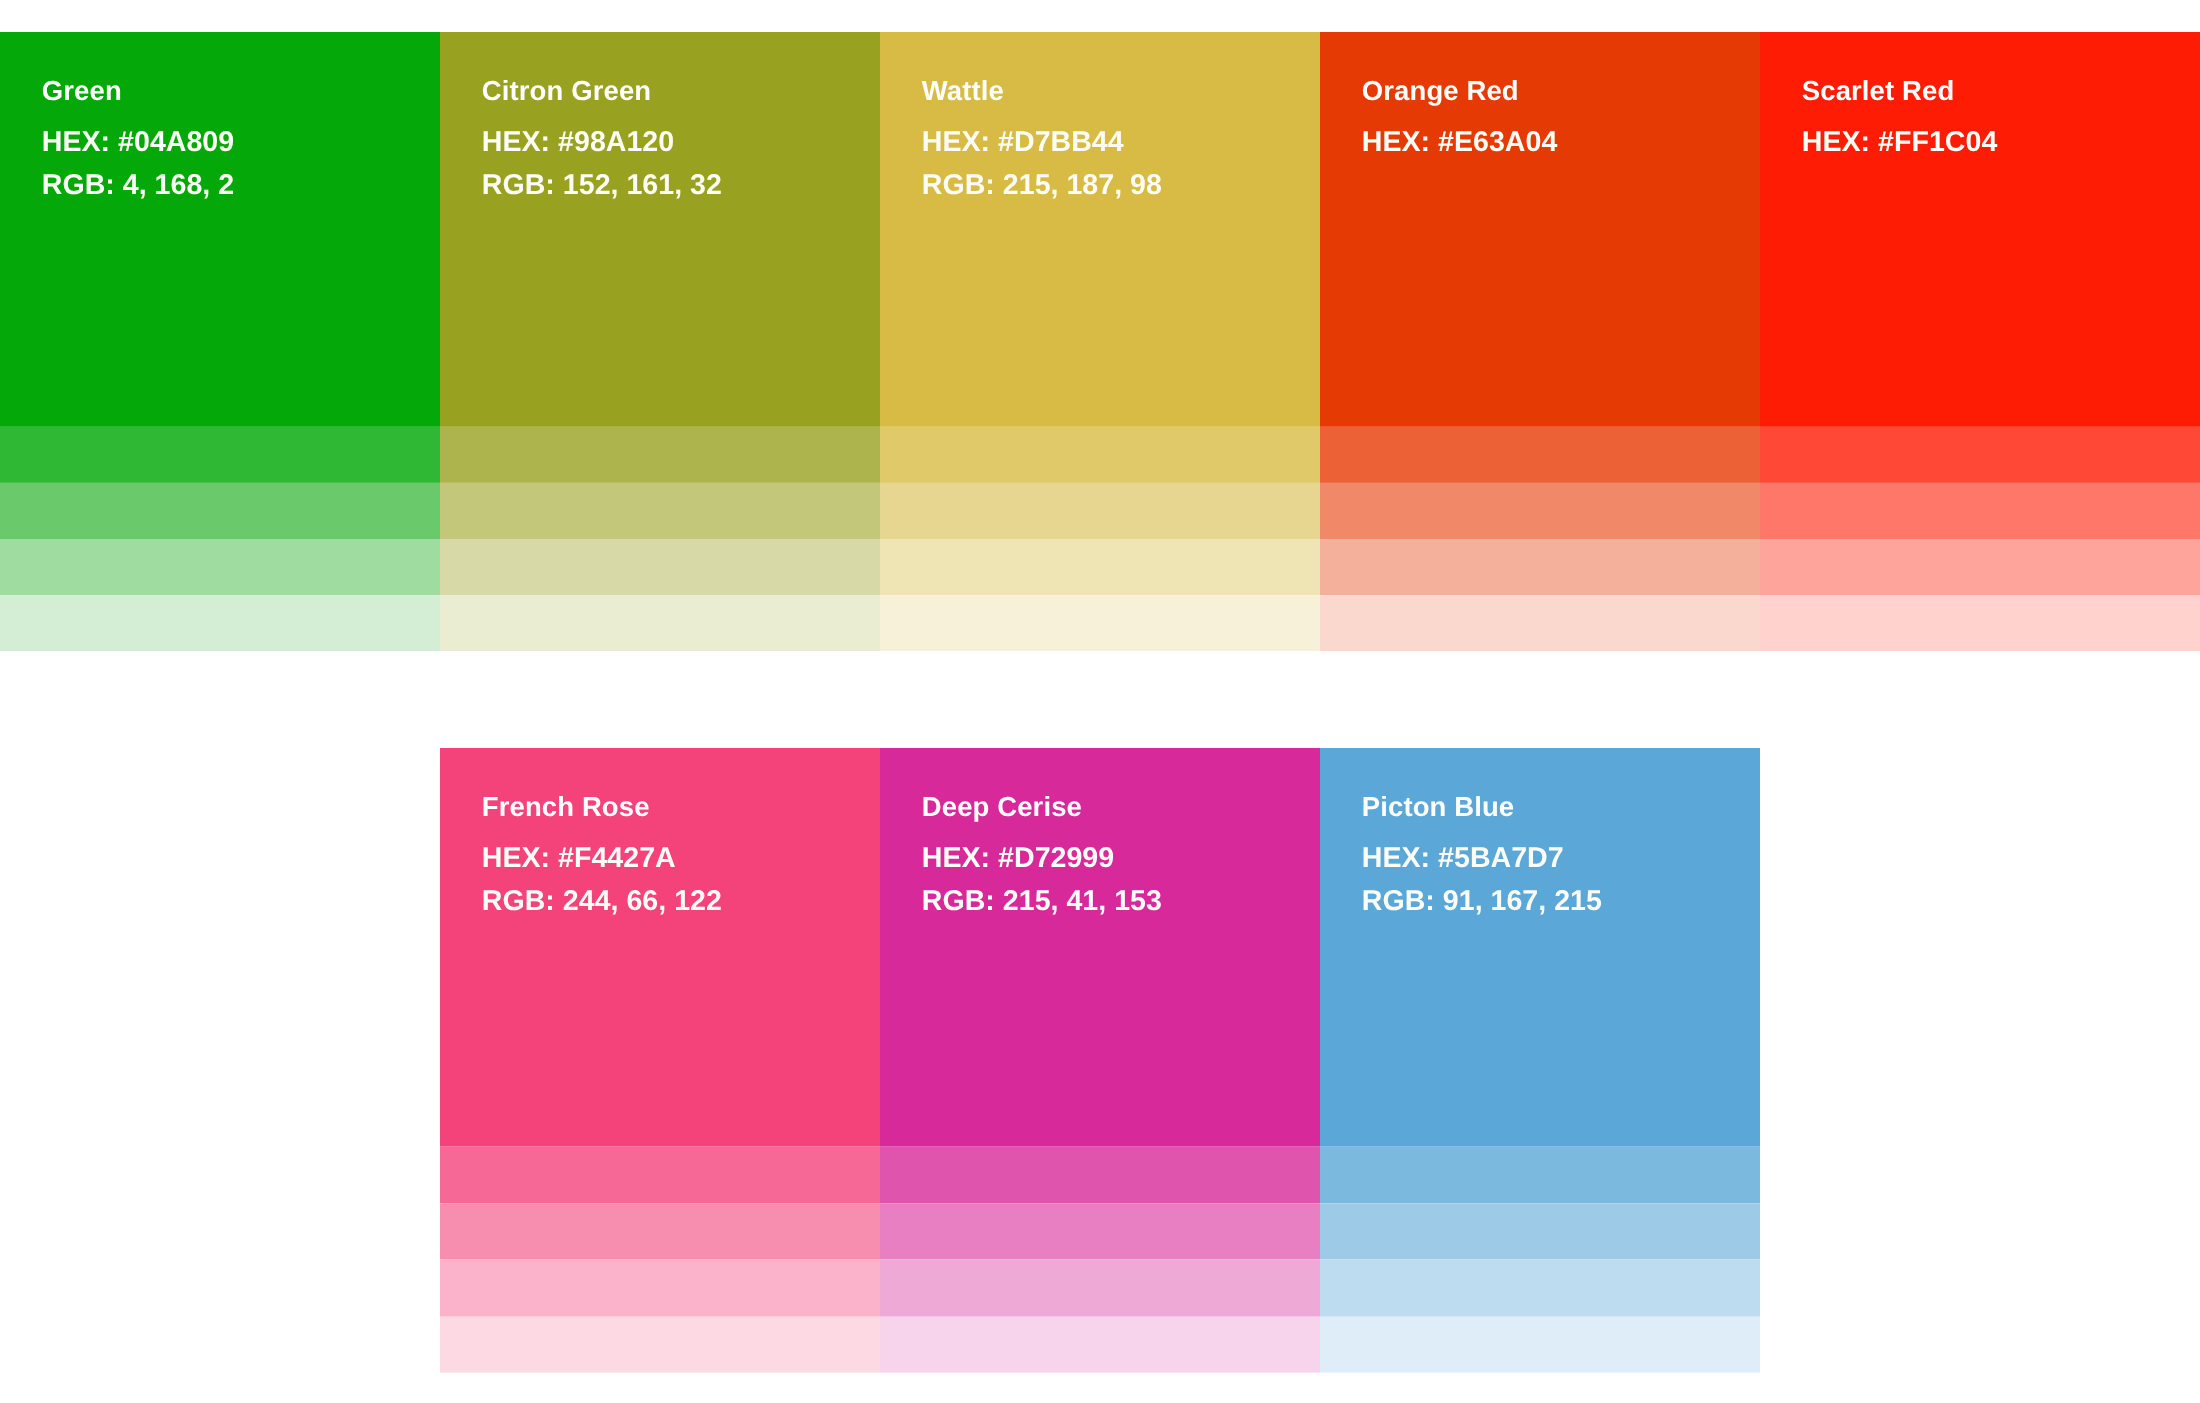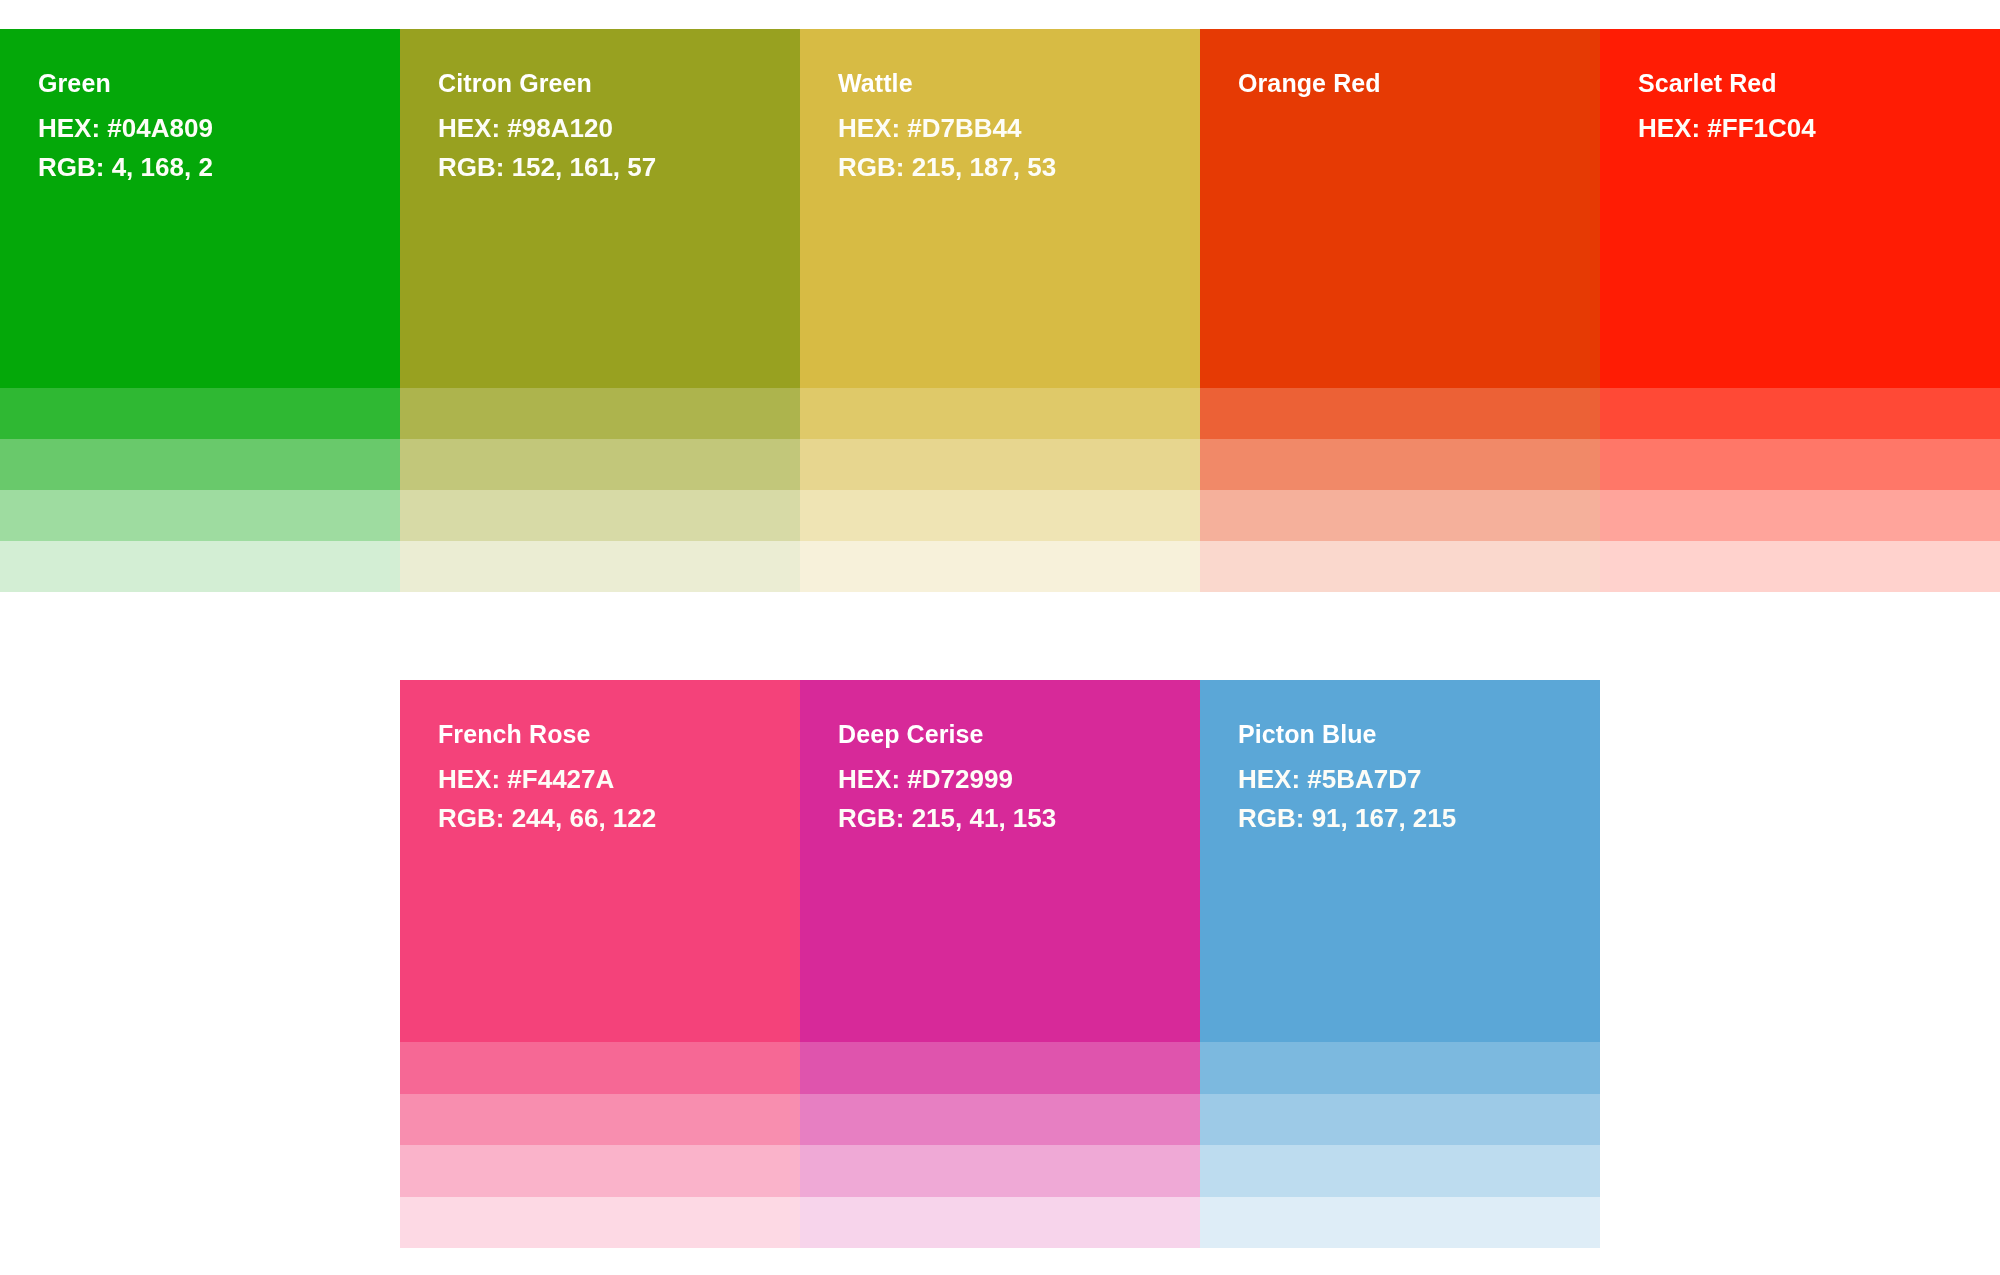"HEX: #E63A04" div.swatch-hex { html: none -> <div>HEX: #E63A04</div> }
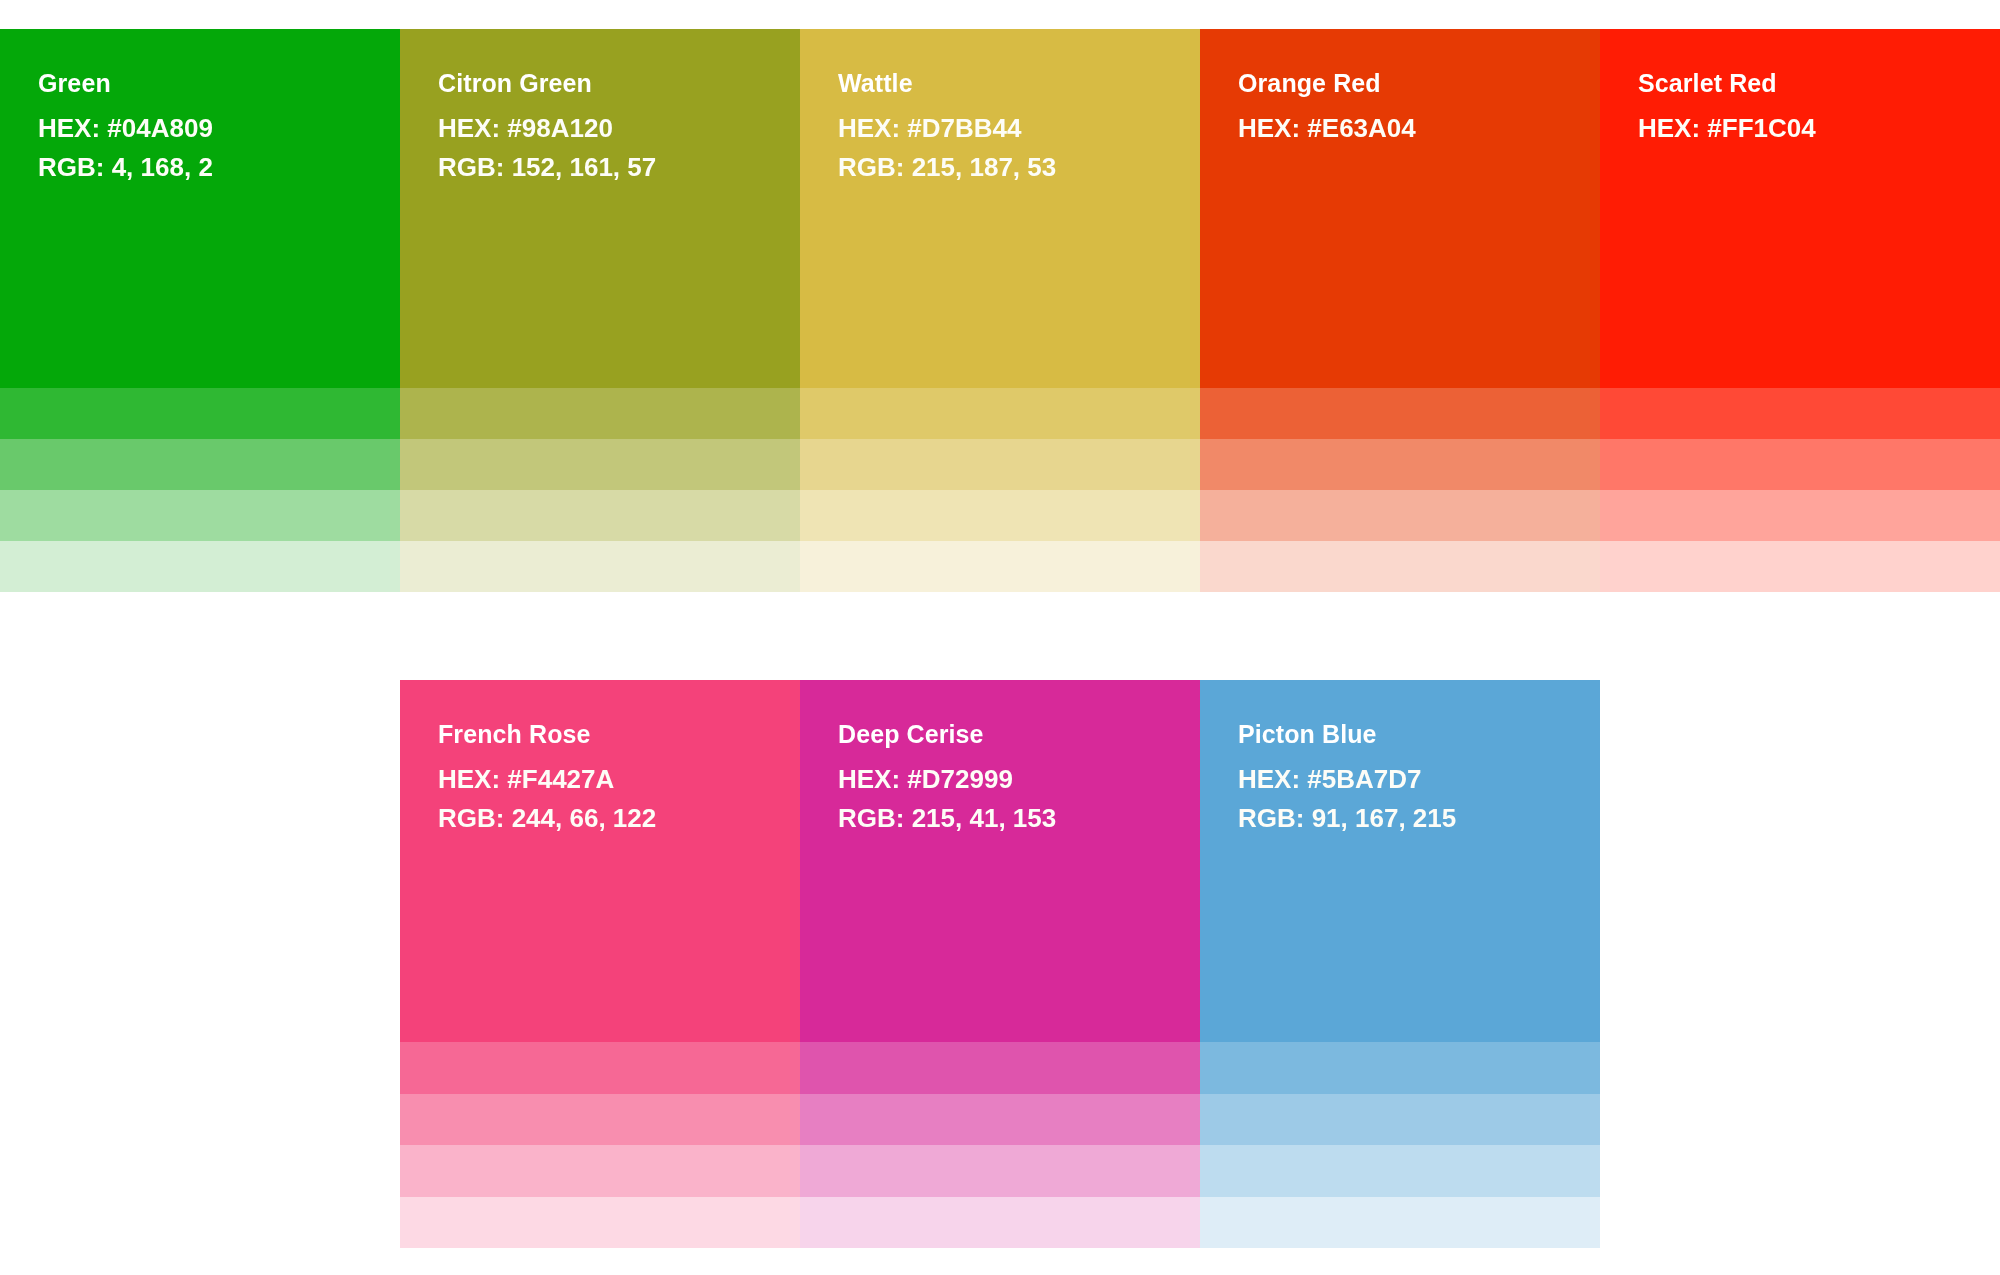"RGB: 152, 161, 57" div.swatch-rgb { text: 57 -> 32 }
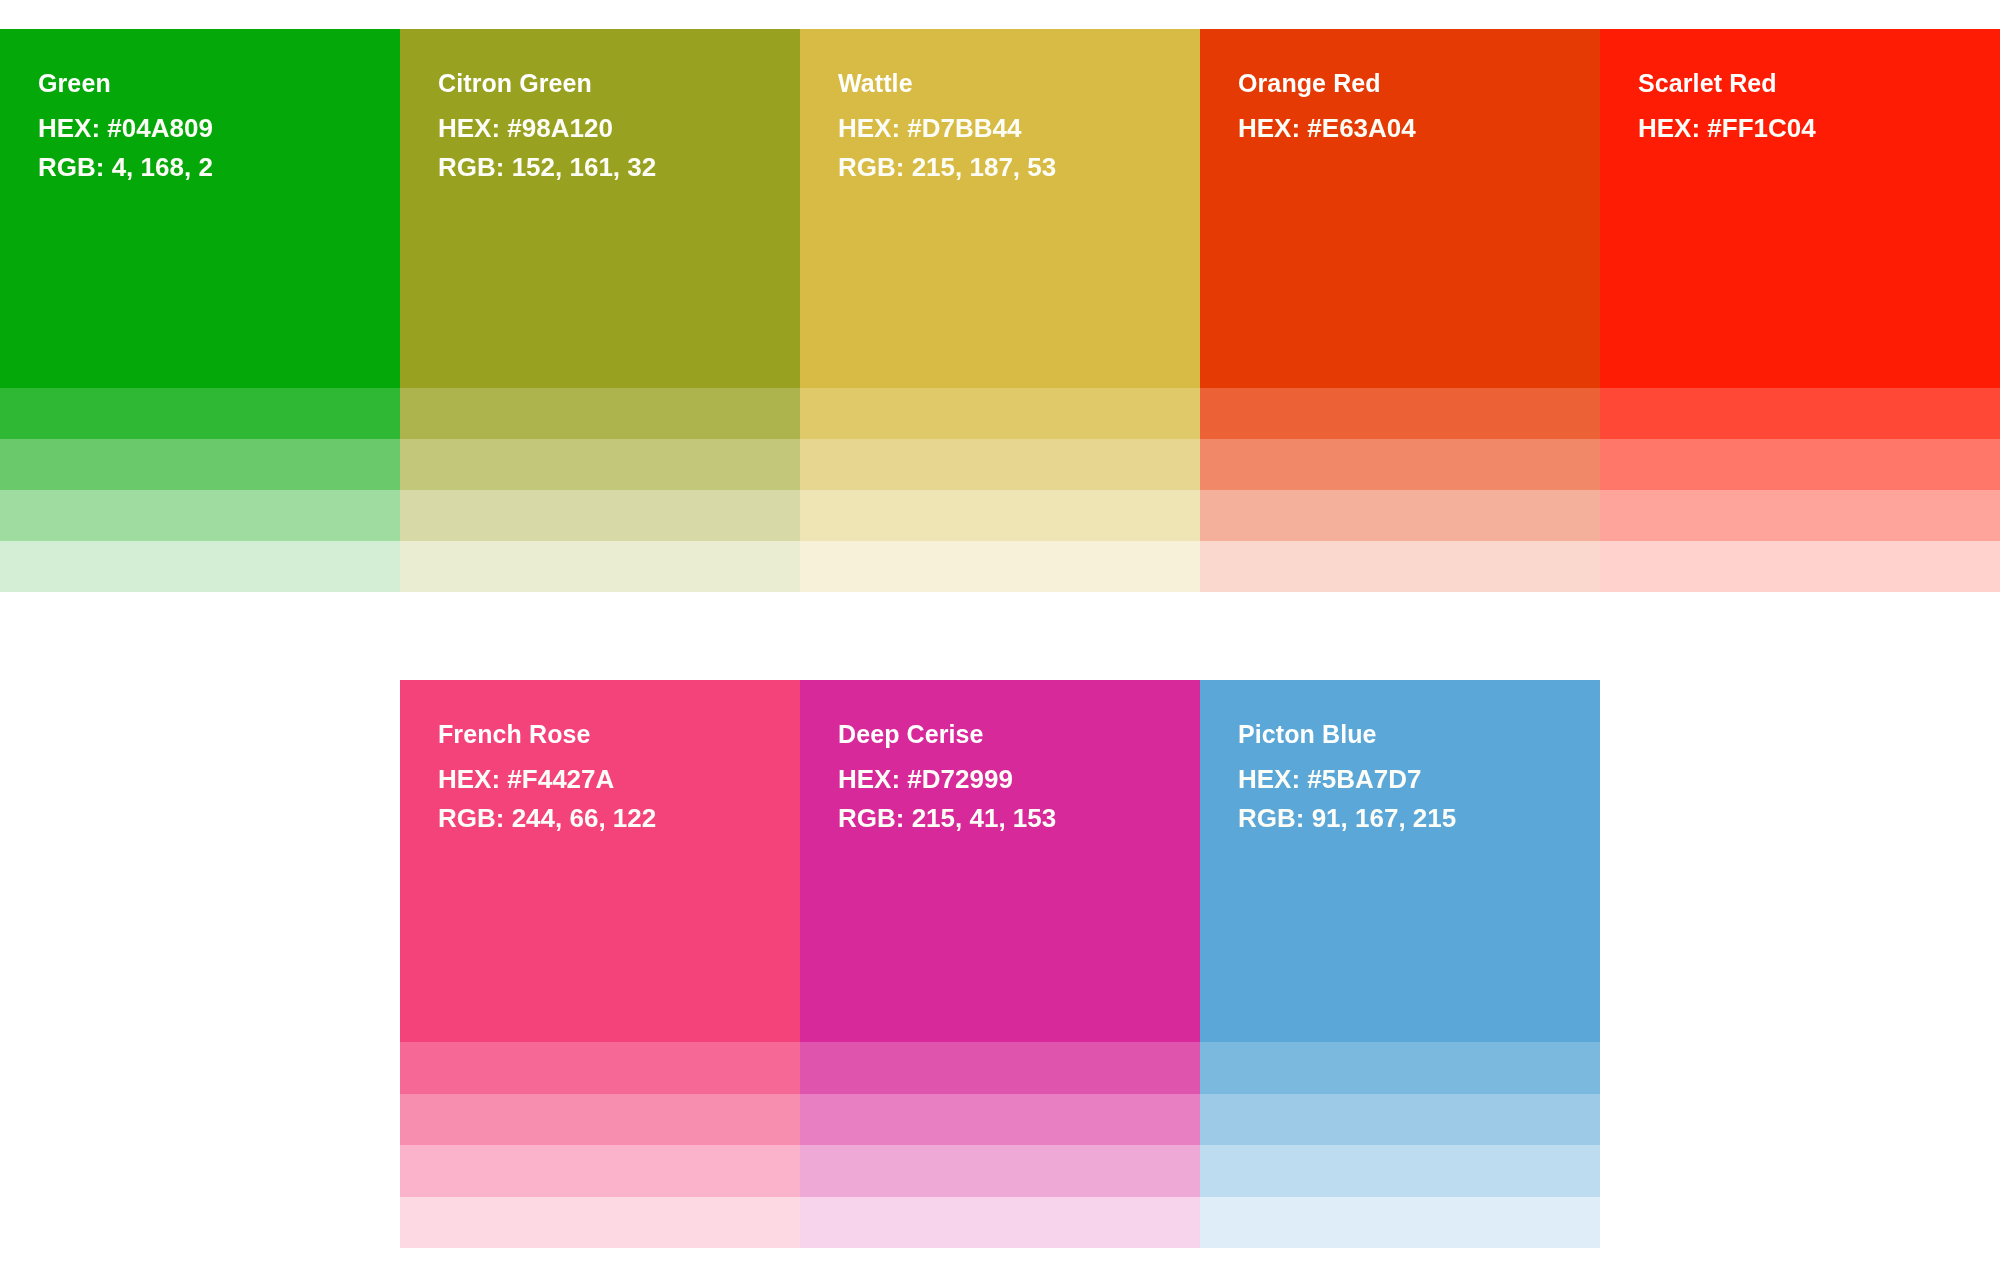"RGB: 215, 187, 53" div.swatch-rgb { text: 53 -> 98 }
